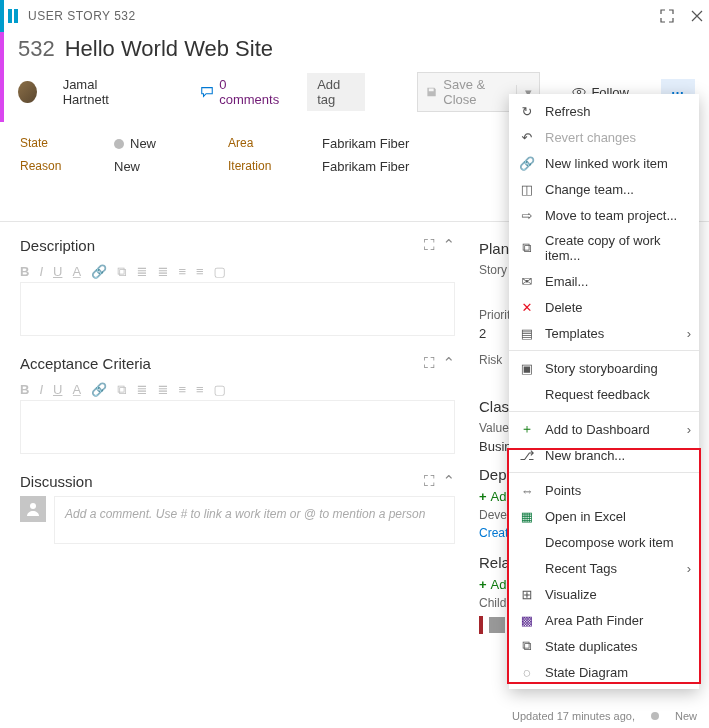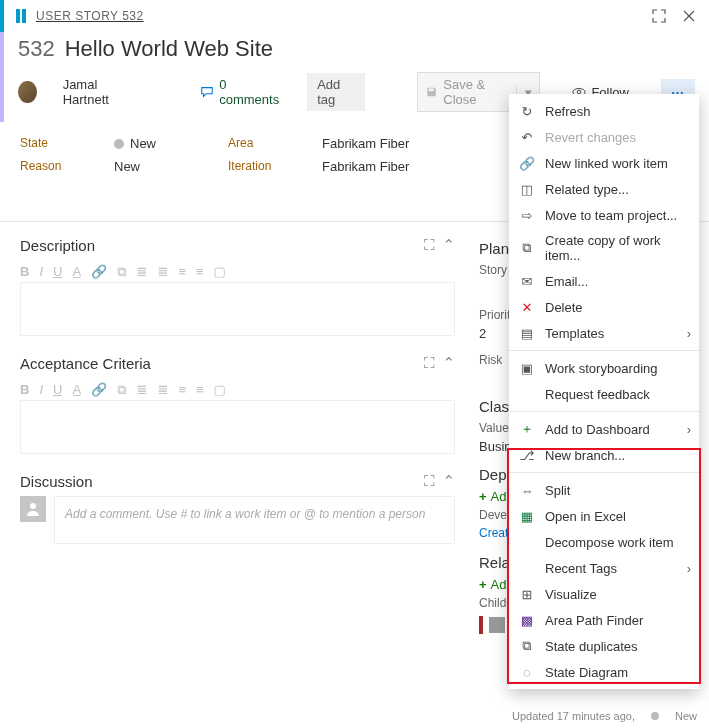"USER STORY 532" .topbar { padding: 6px 10px -> 6px 2px; text-decoration: underline -> none }
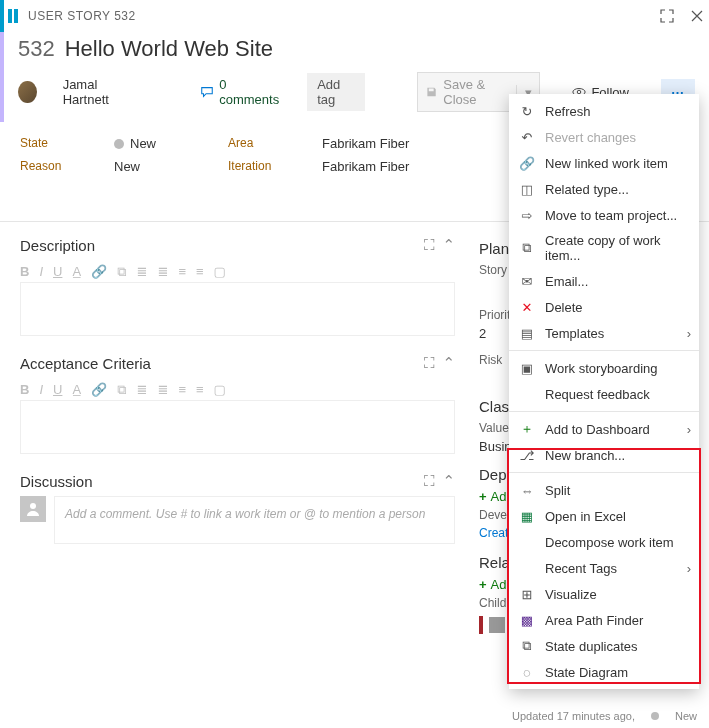"532" .header { border-left: 4px solid #c4b5fd -> 4px solid #d946ef }
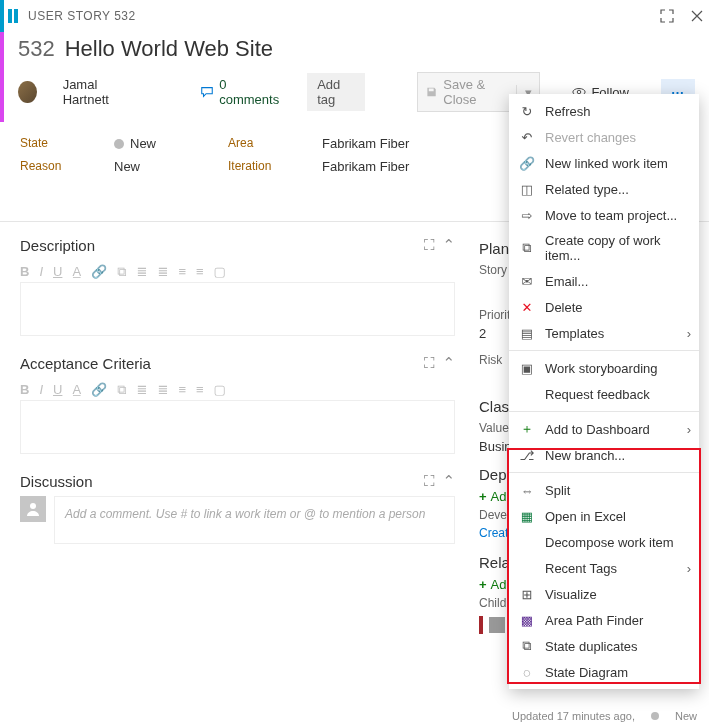"0 comments" .comments-group { color: #14532d -> #701a75 }
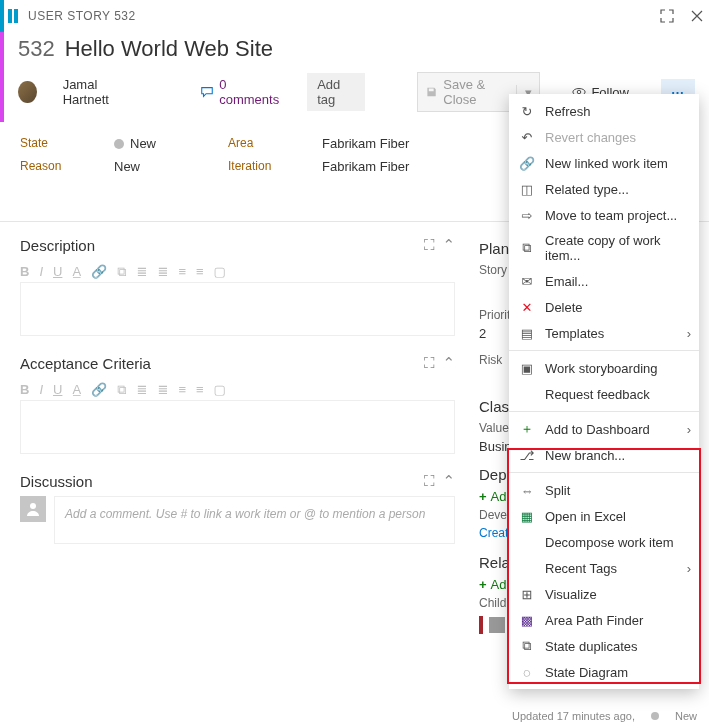"Related type..." span { text: Related type -> Change team }
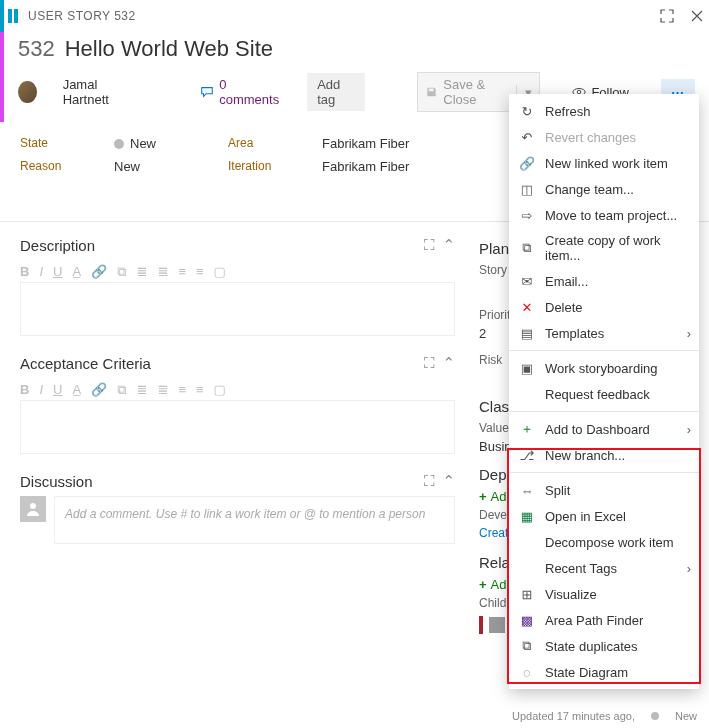"Work storyboarding" span { text: Work -> Story }
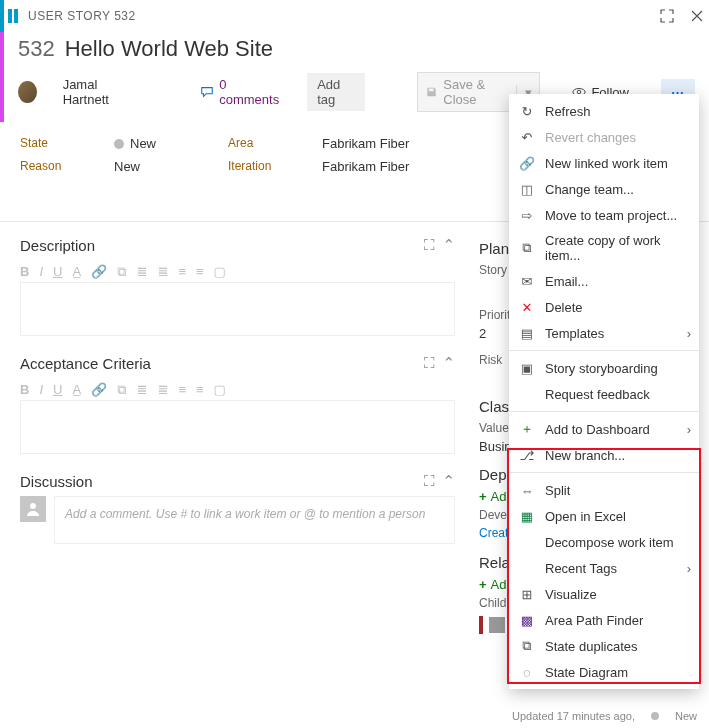"Split" span { text: Split -> Points }
